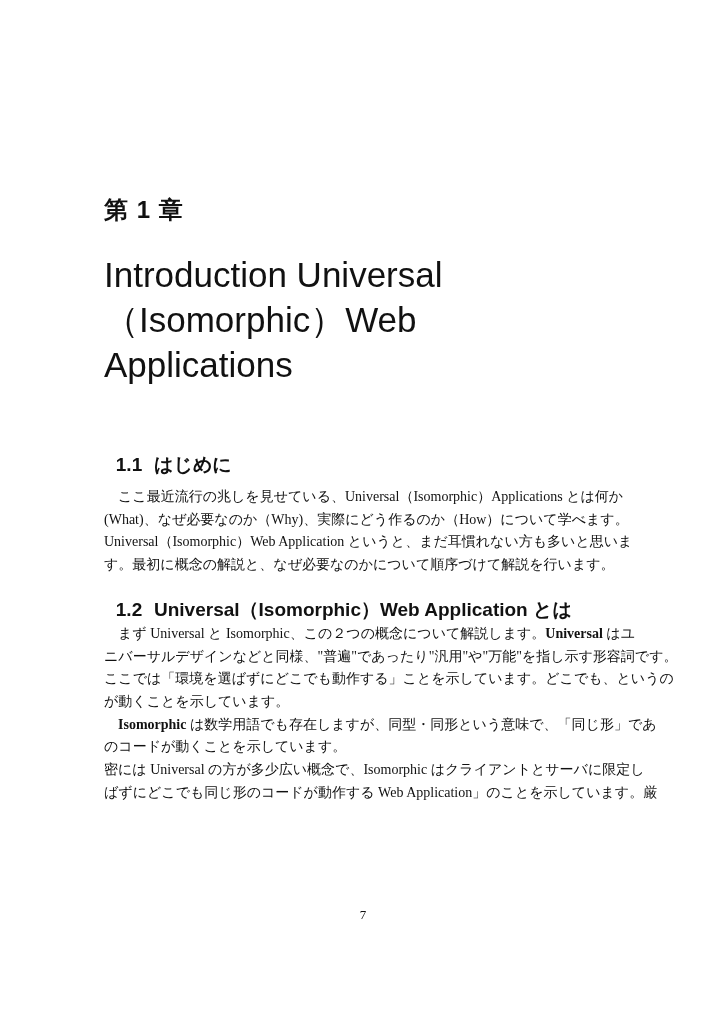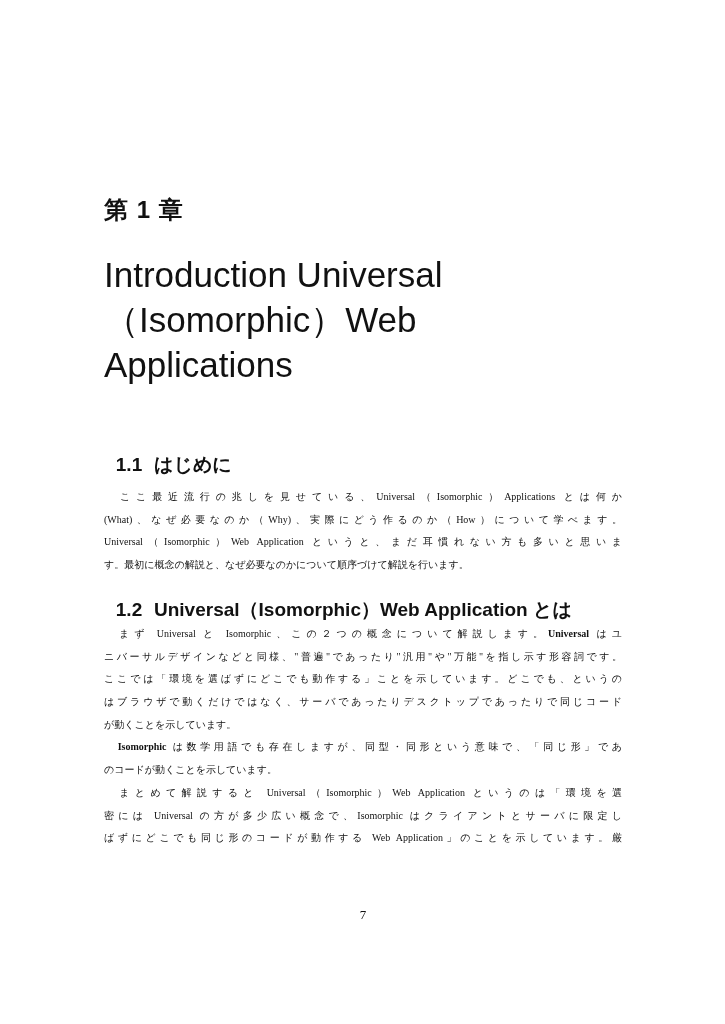"ここ最近流行の兆しを見せている、Universal（Isomorphic）App" .para-block { font-size: 10px -> 14px }
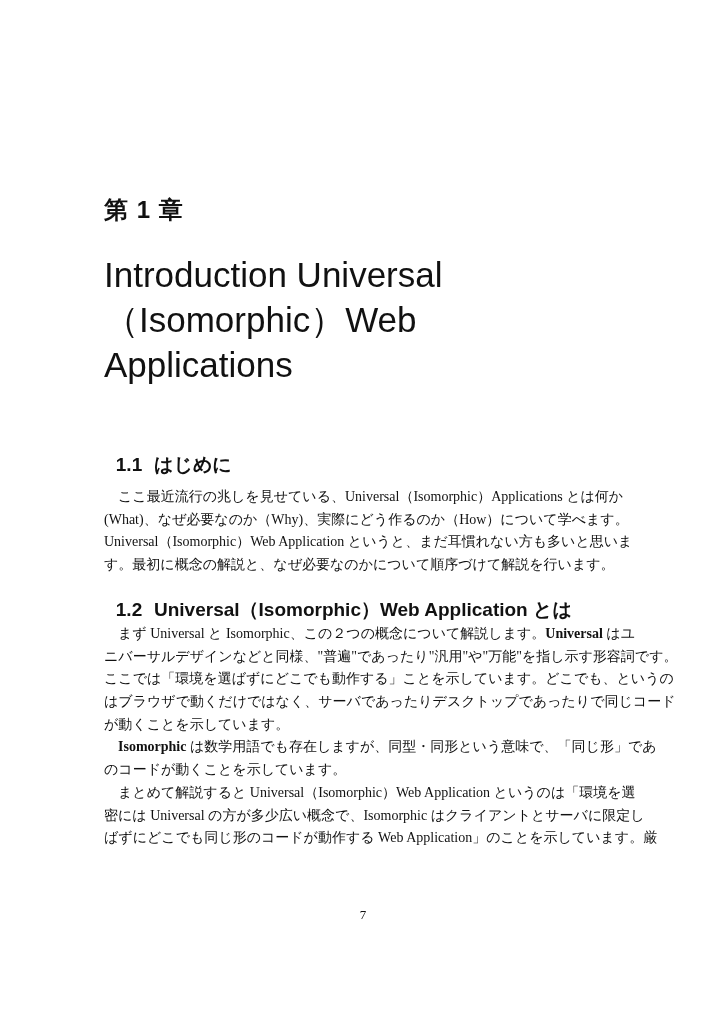"はブラウザで動くだけではなく、サーバであったりデスクトップであったりで同じコード" span.line { html: <span><span>はブラウザで動くだけではなく、サーバであったりデスクトップであったりで同じコード</span></span> -> none }
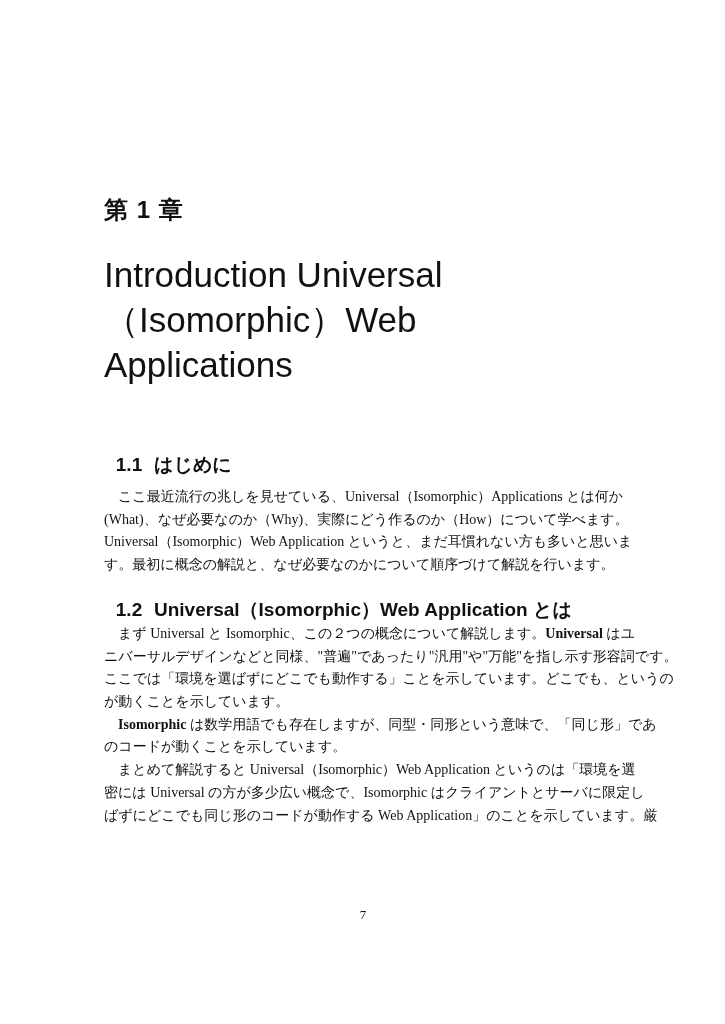"まとめて解説すると Universal（Isomorphic）Web" span.line { html: <span><span> まとめて解説すると Universal（Isomorphic）Web Application というのは「環境を選</span></span> -> none }
